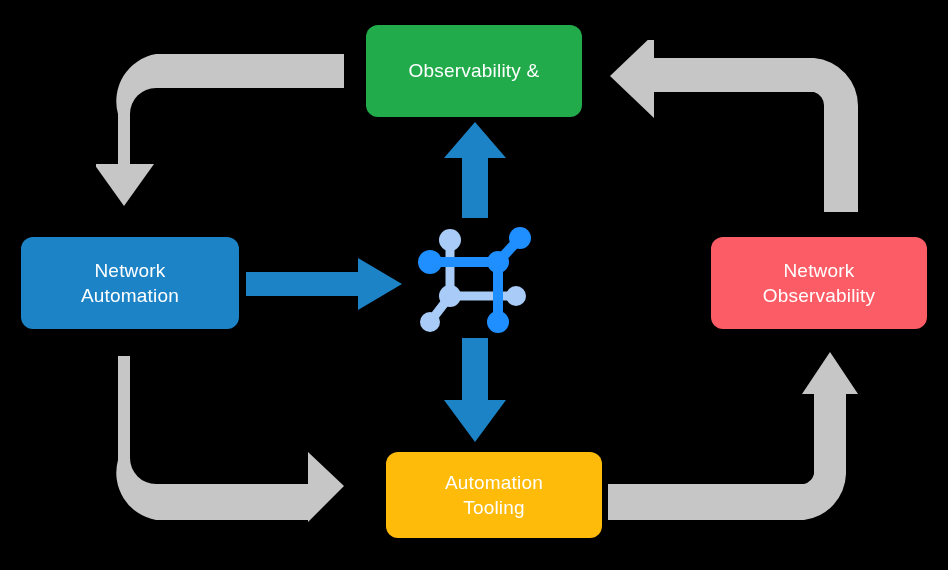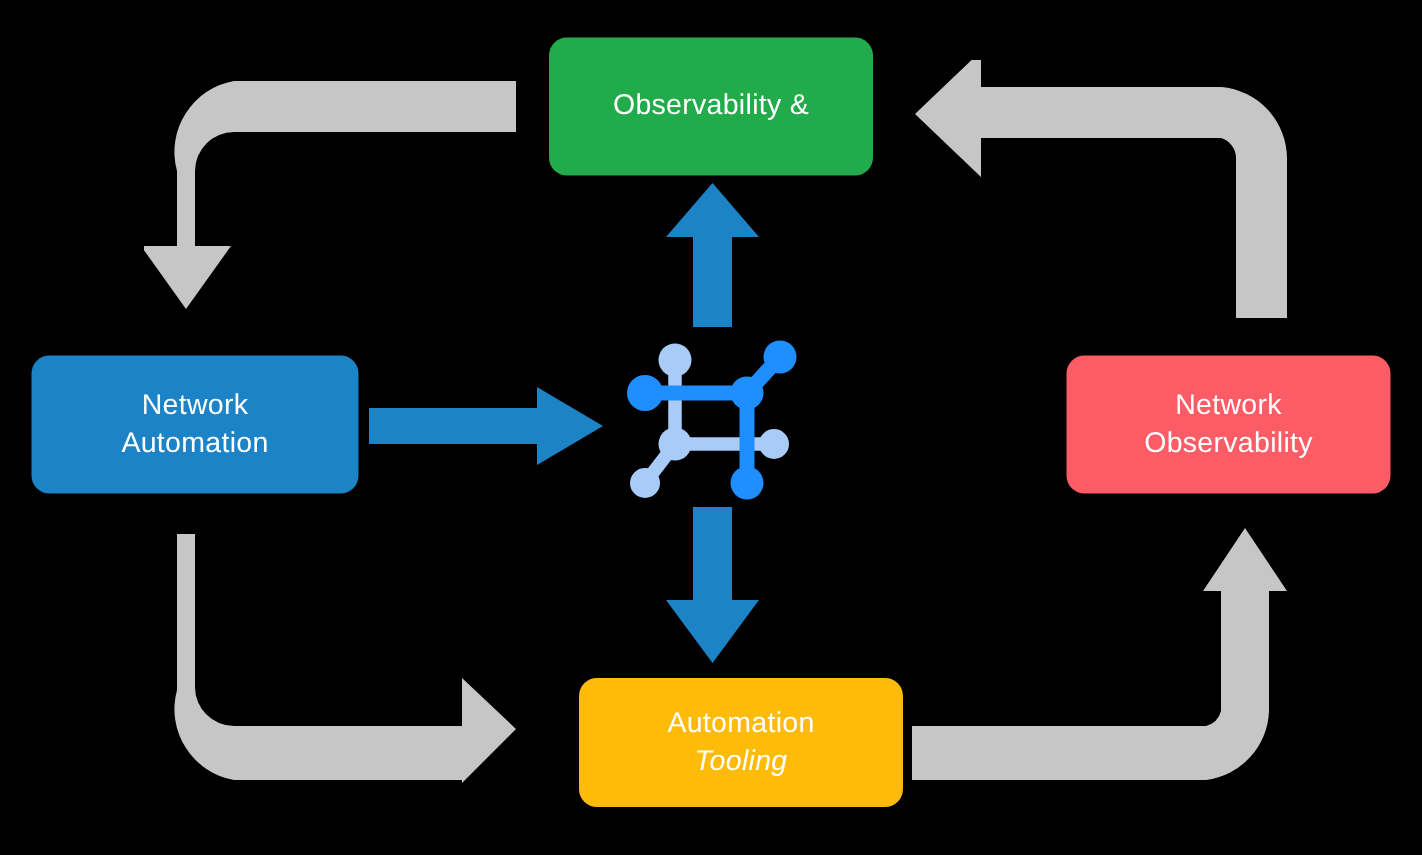"Tooling" span { font-style: italic -> none }
